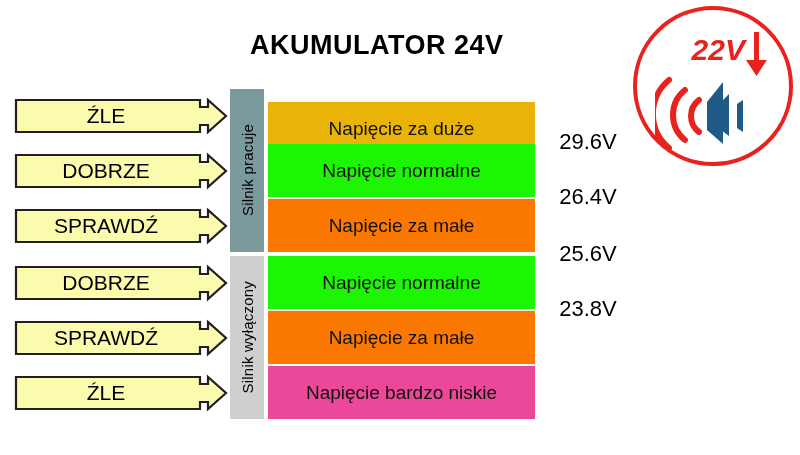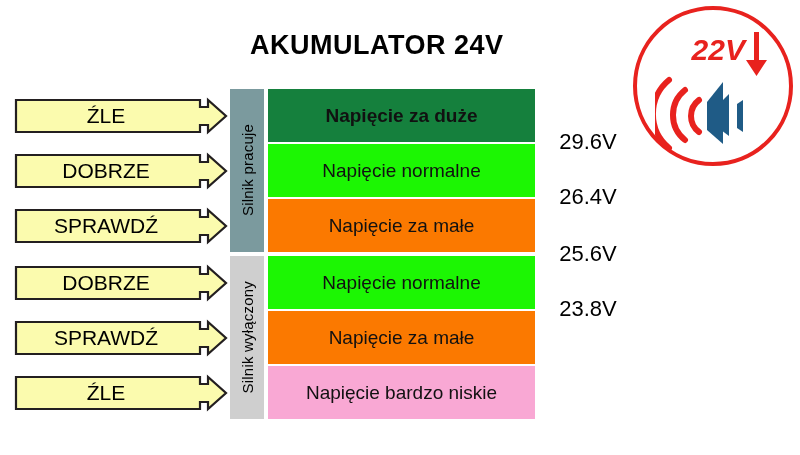"Napięcie za duże" div.band { background: #15803d -> #eab308; font-weight: bold -> none; top: 89px -> 102px }
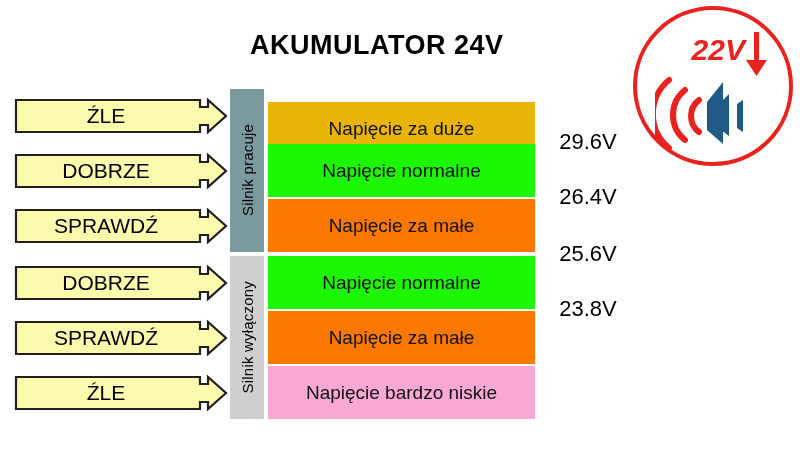"Napięcie bardzo niskie" div.band { background: #f9a8d4 -> #ec4899 }
